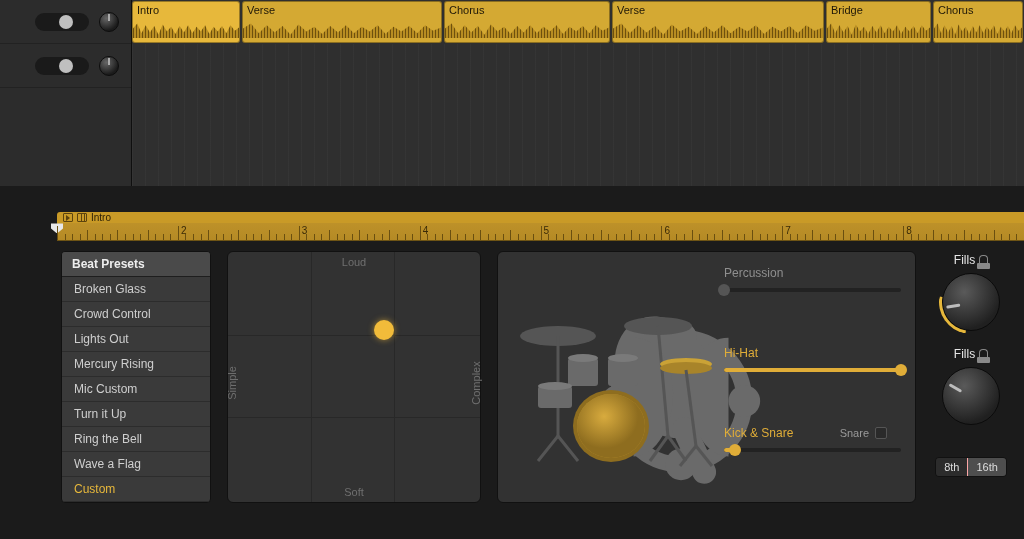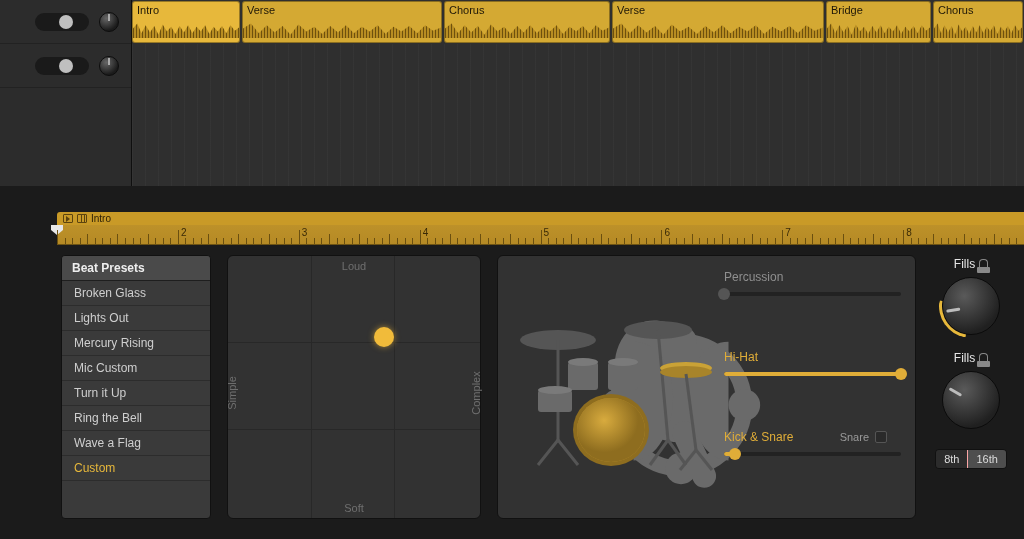"Beat Presets" .panels { padding: 10px 14px 20px 4px -> 10px 14px 36px 4px }
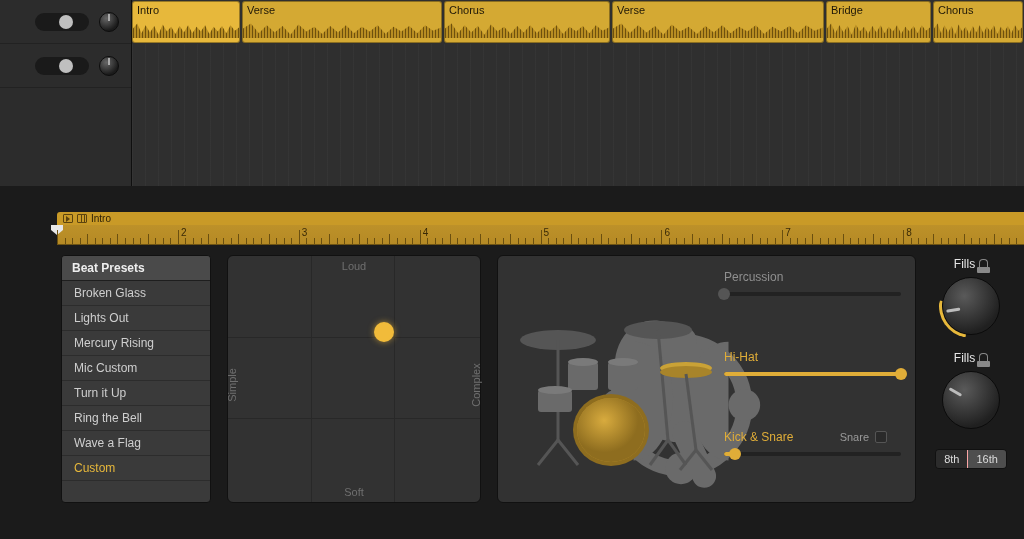"Crowd Control" div.preset-item { html: none -> <div>Crowd Control</div> }
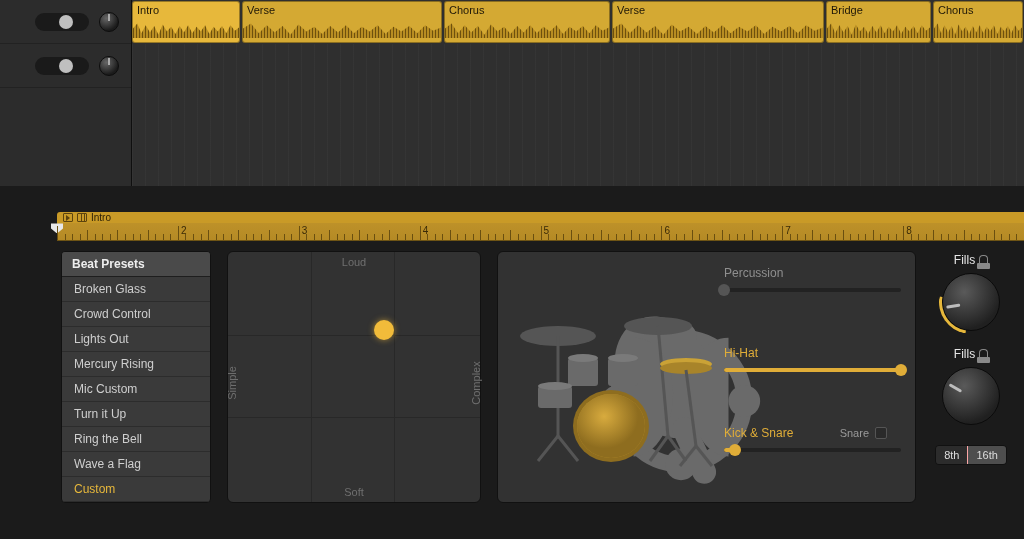"8th" .note-seg { margin-top: 4px -> 16px }
